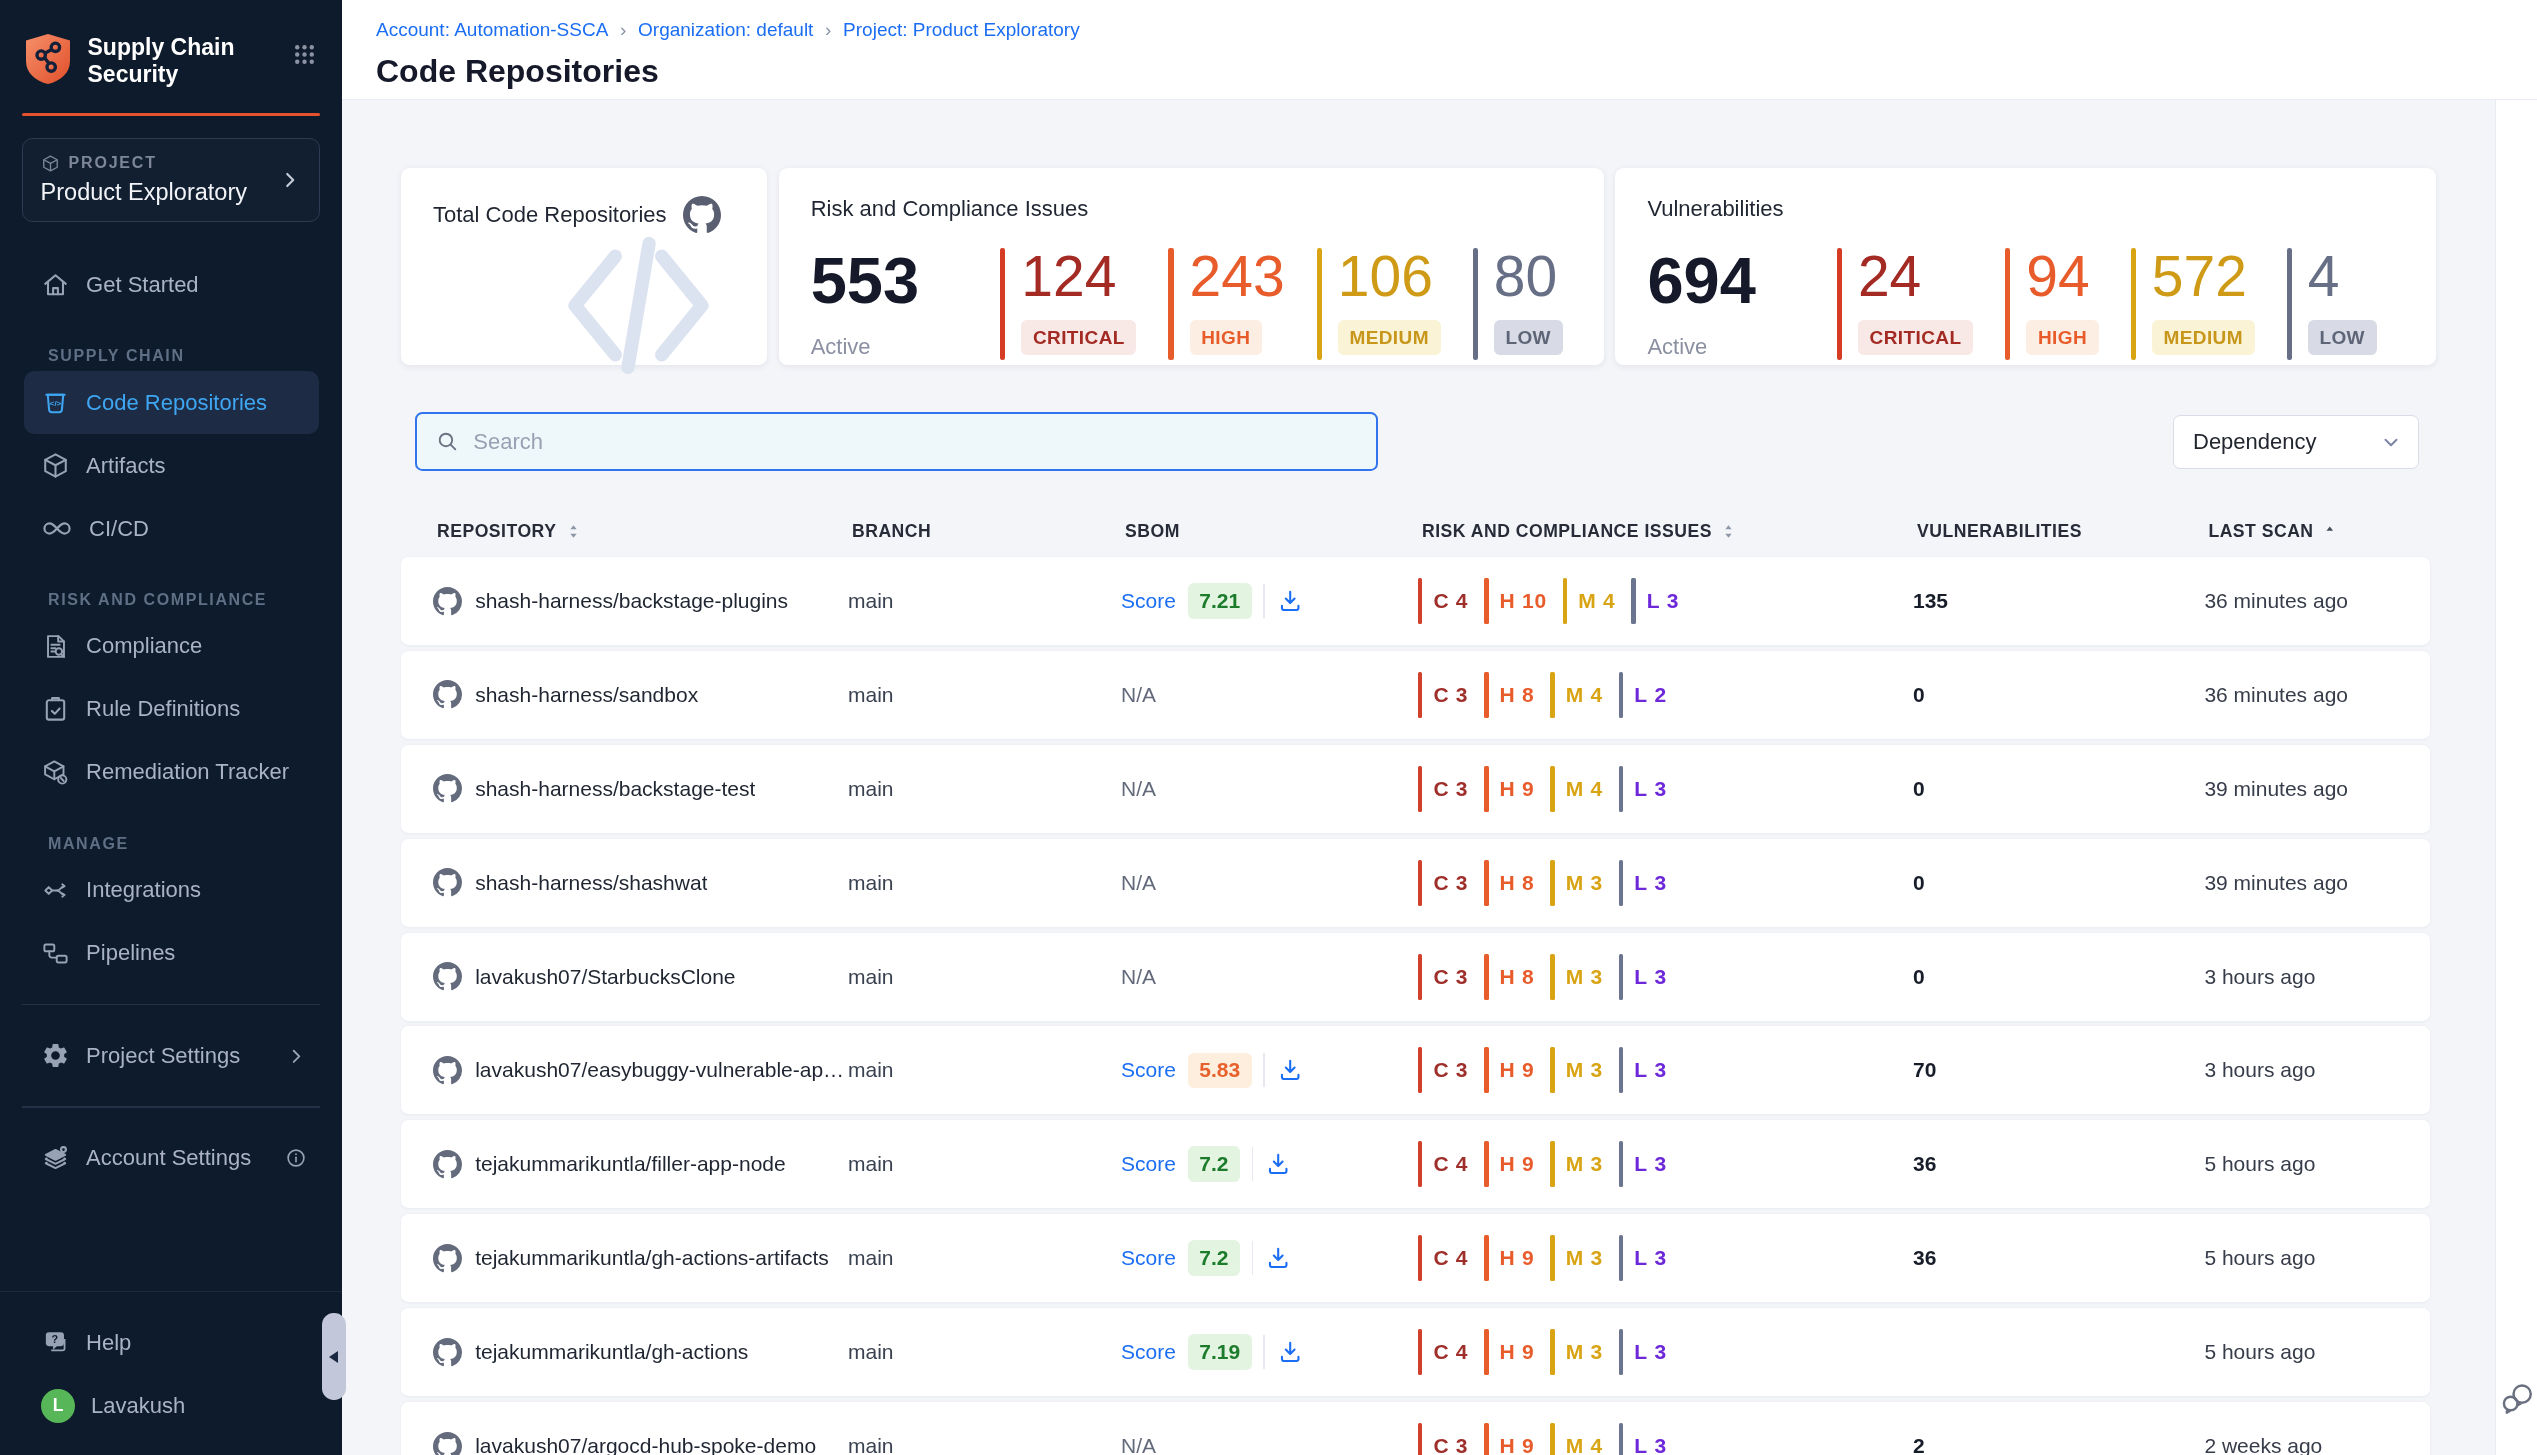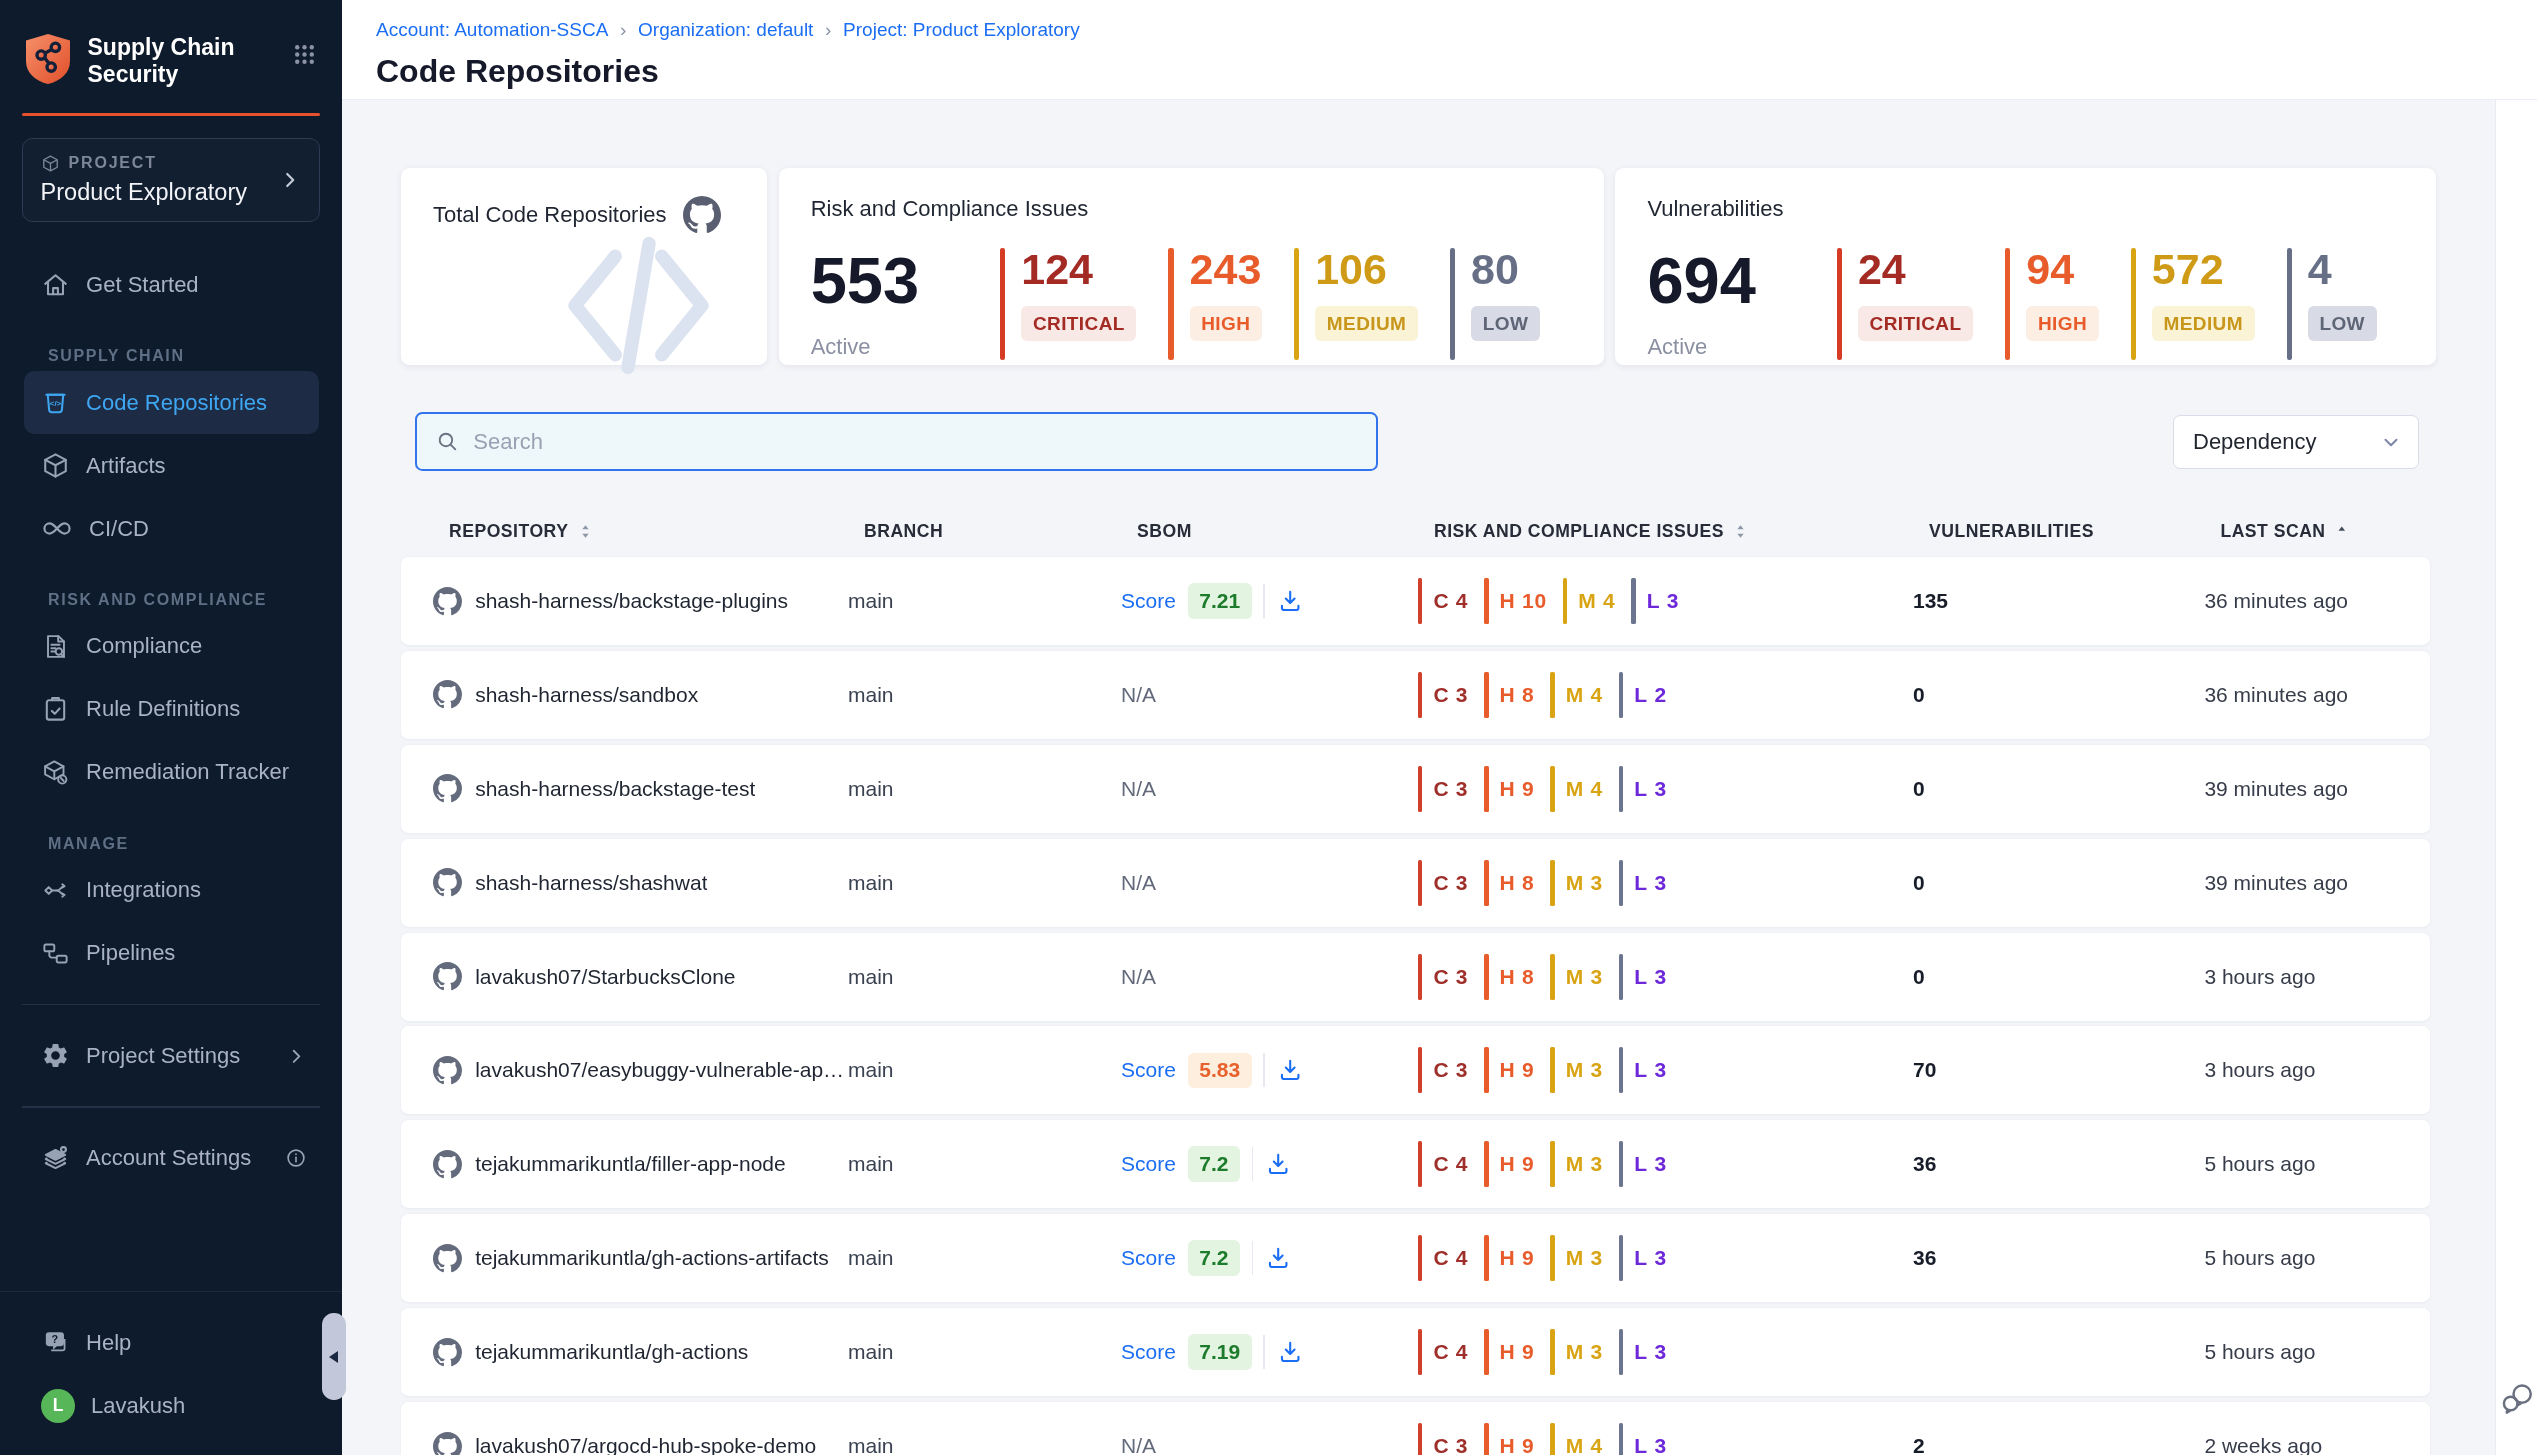"124" .sev-num { font-size: 43px -> 57px; font-weight: 700 -> 400 }
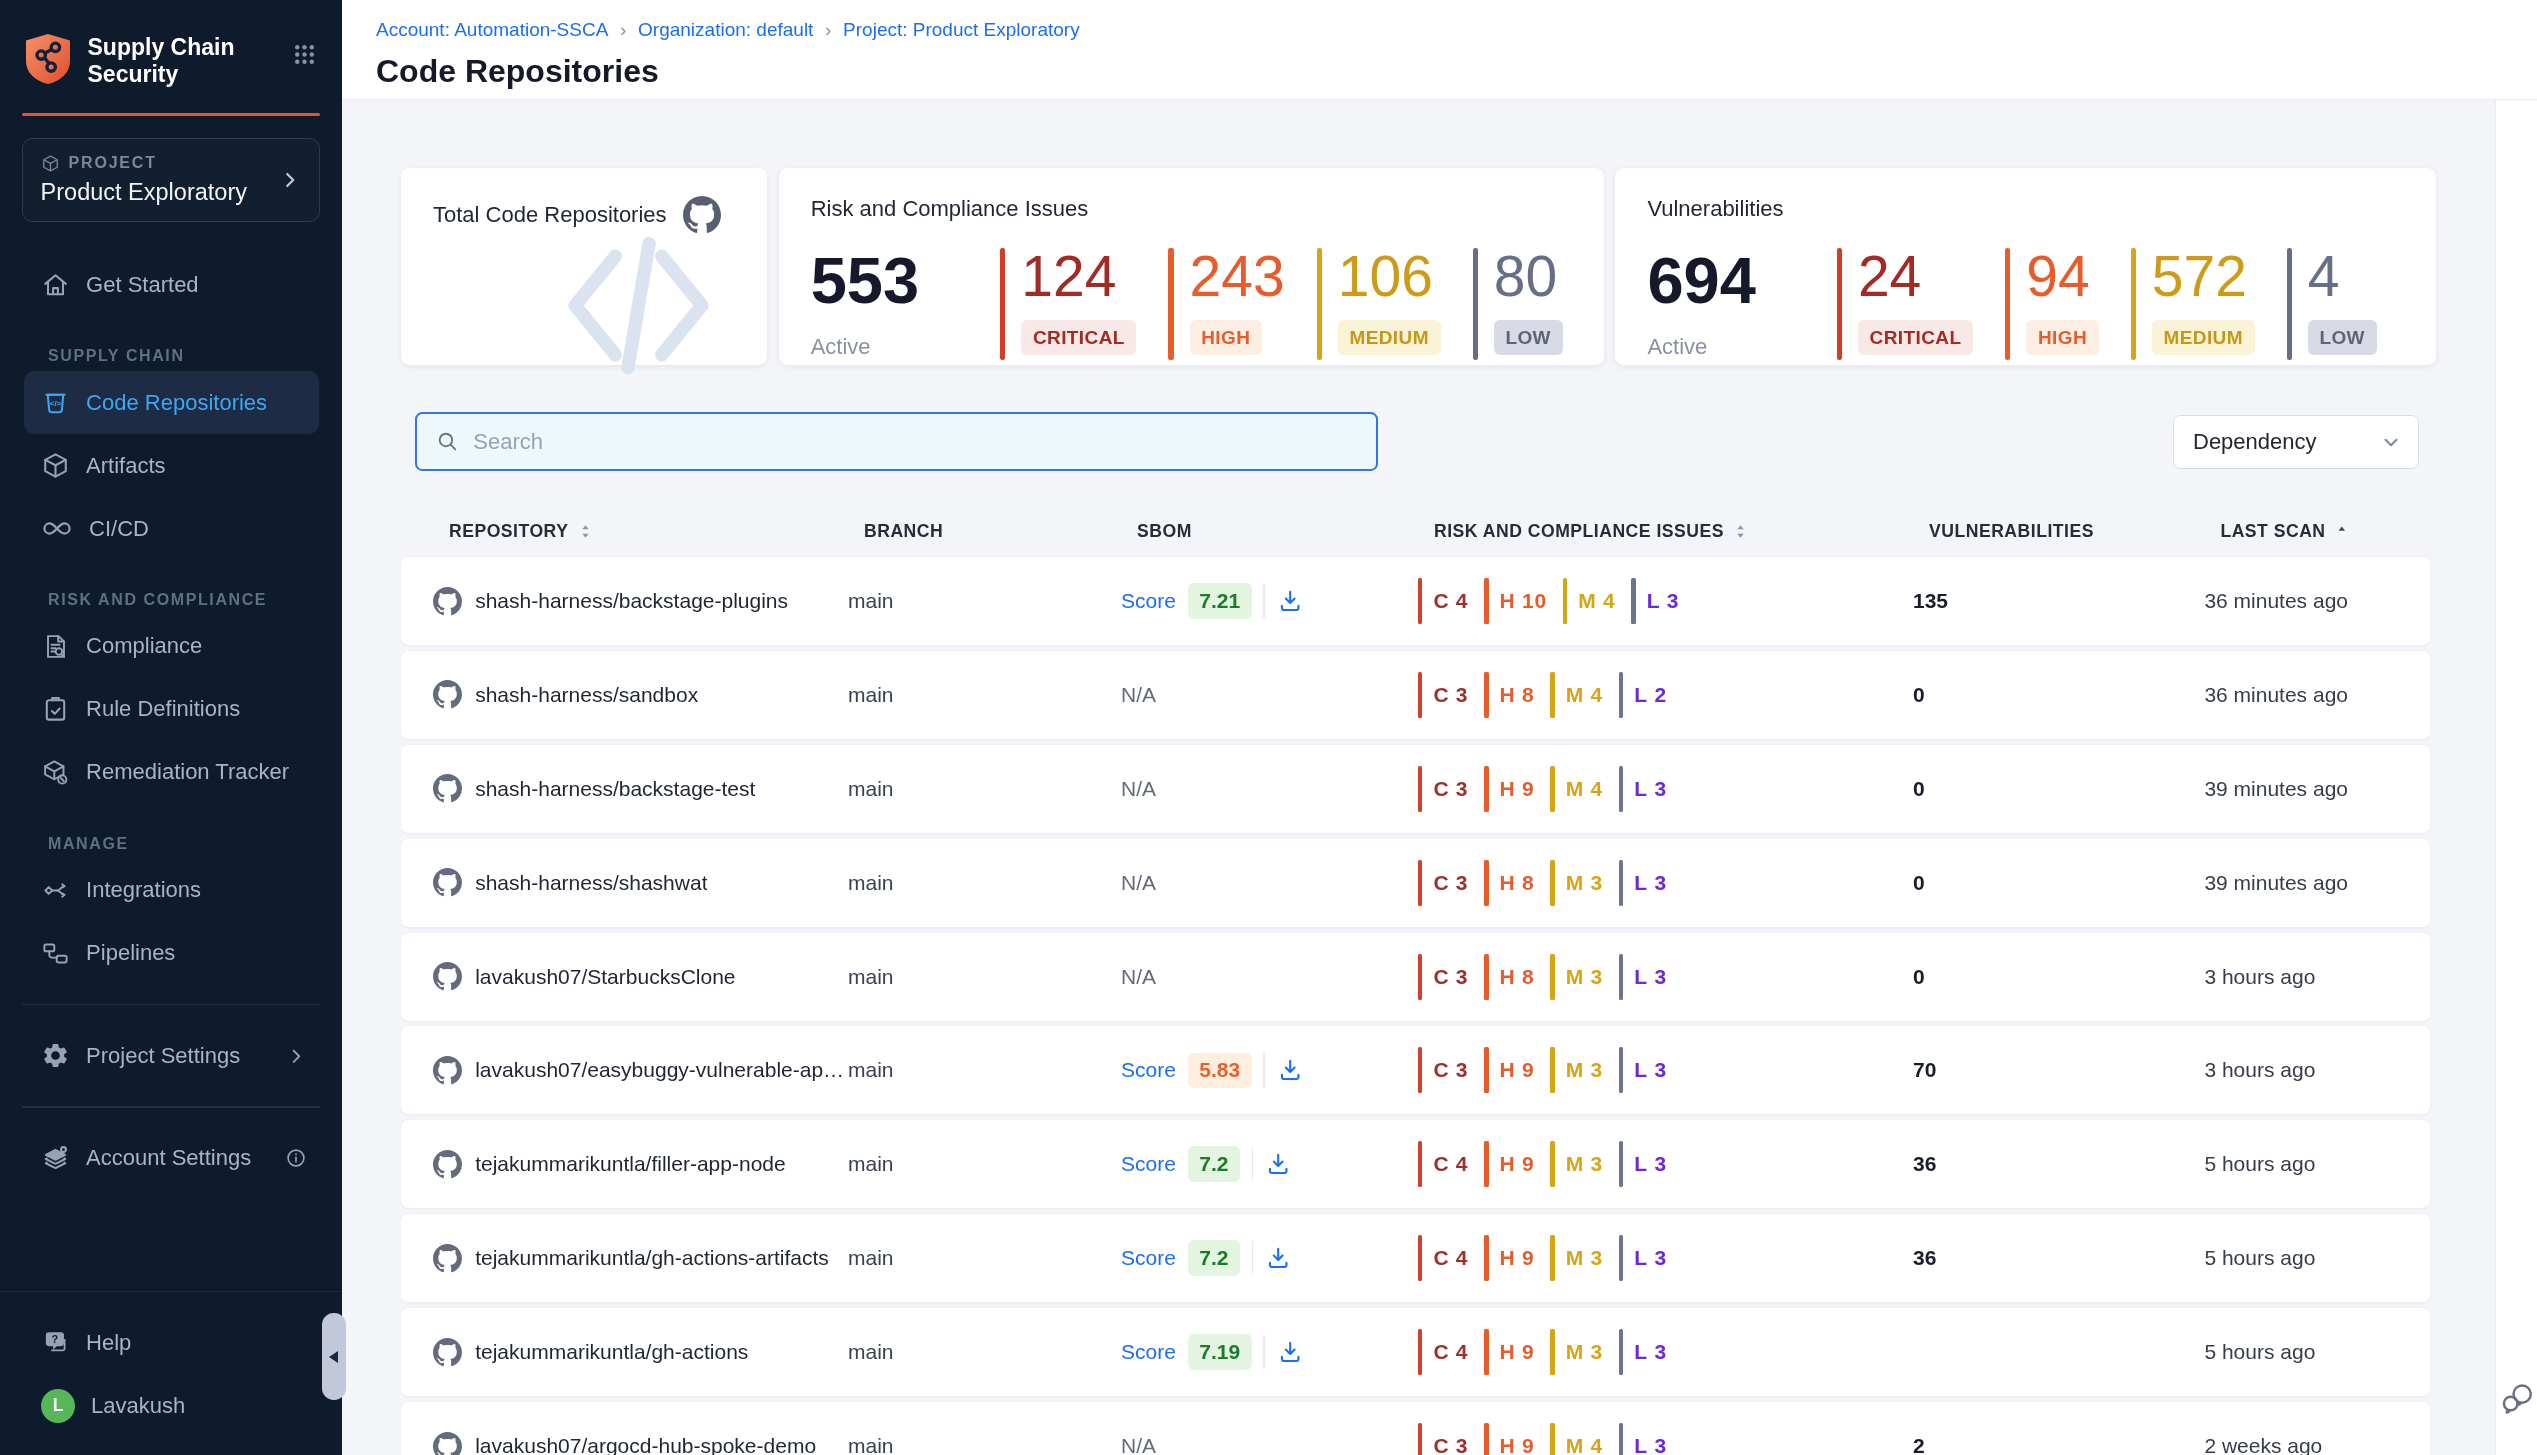"REPOSITORY" .thead { left: 75px -> 63px }
